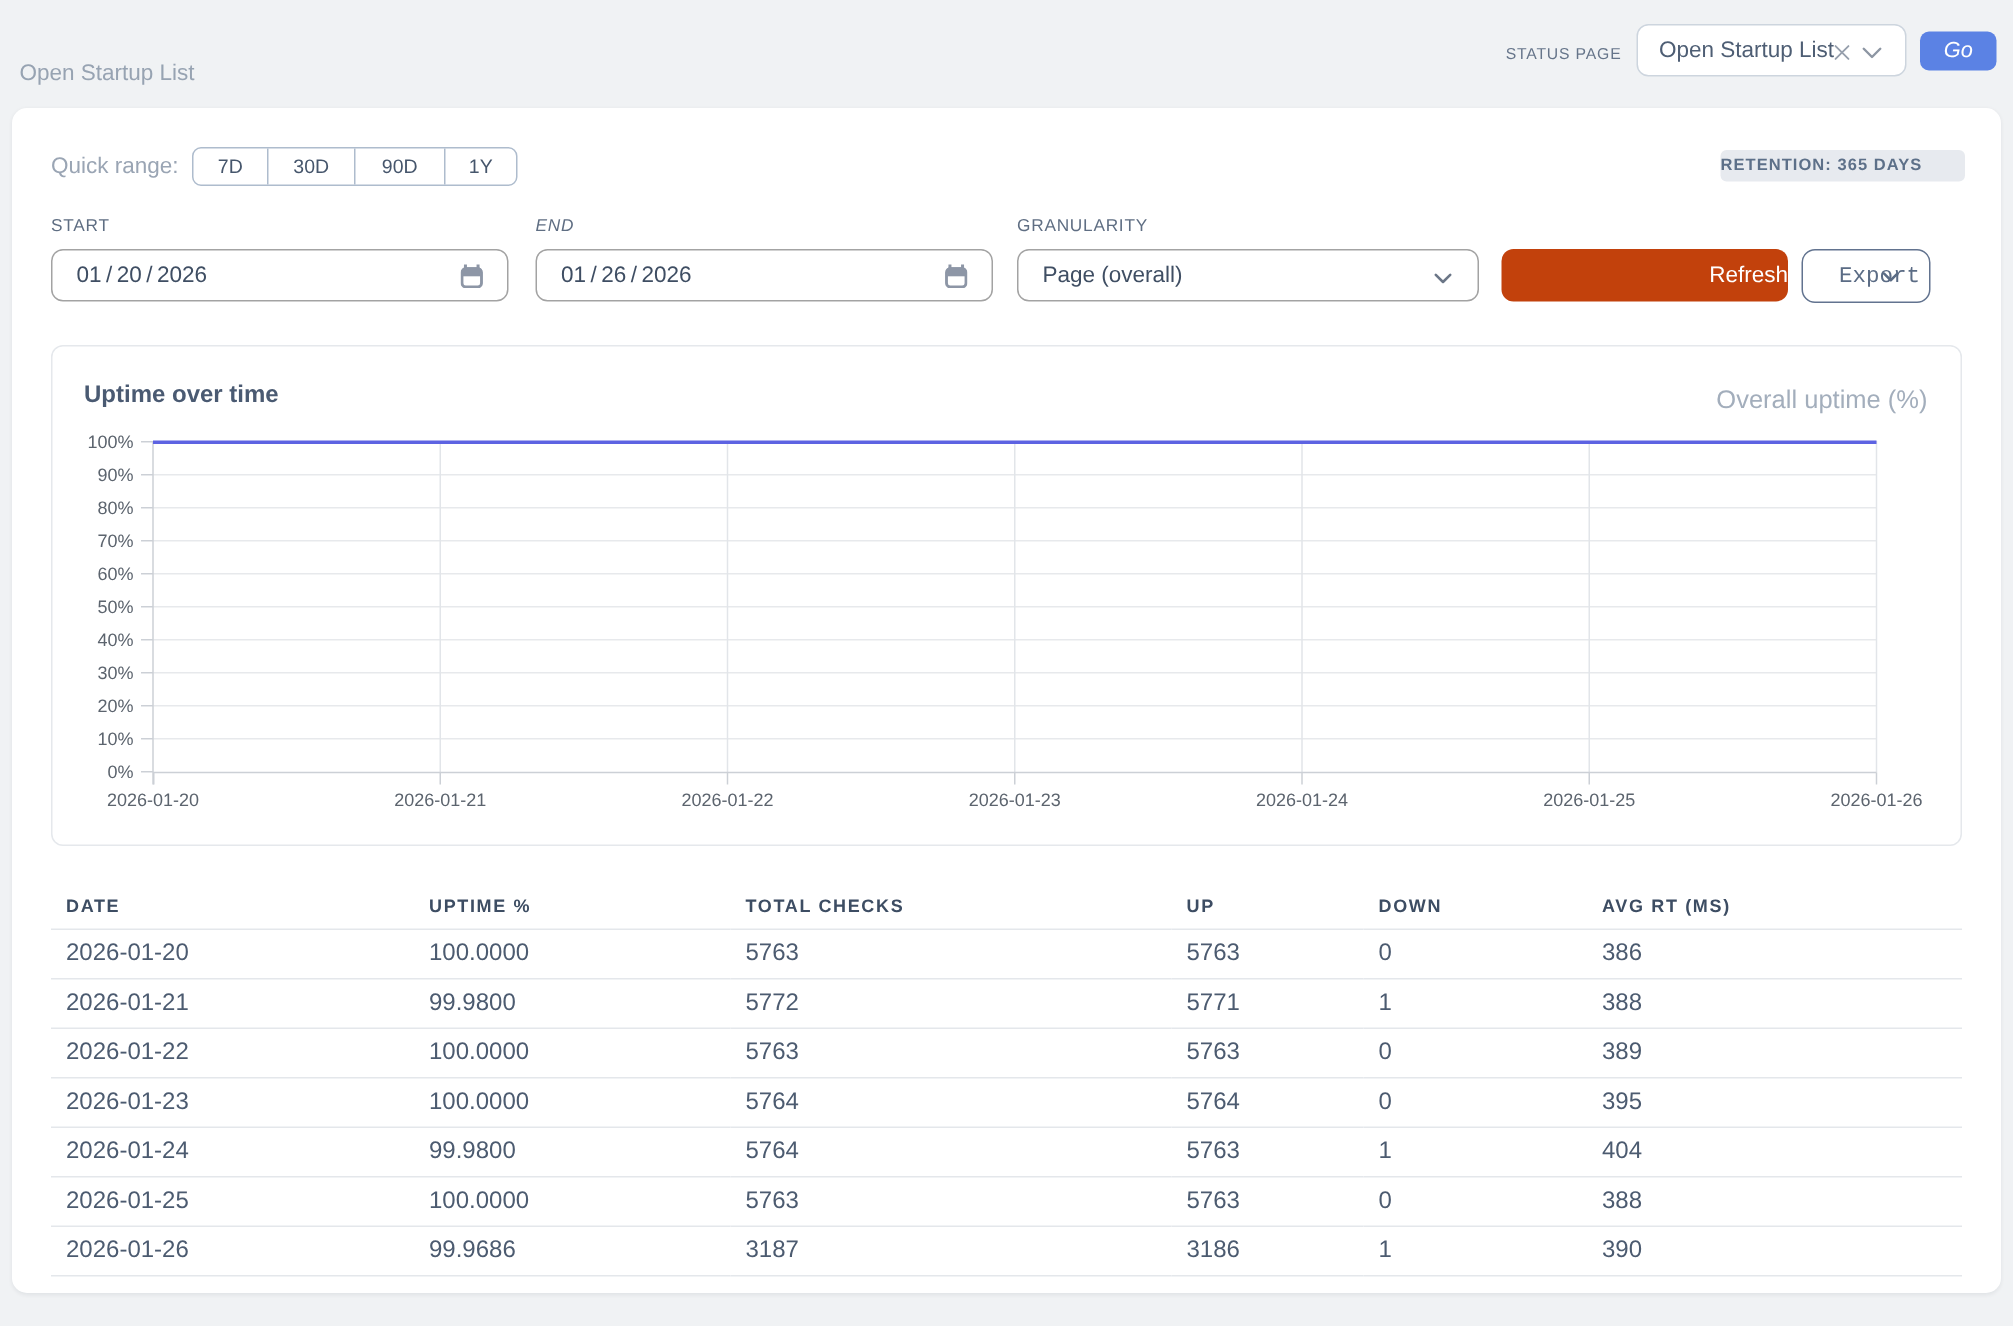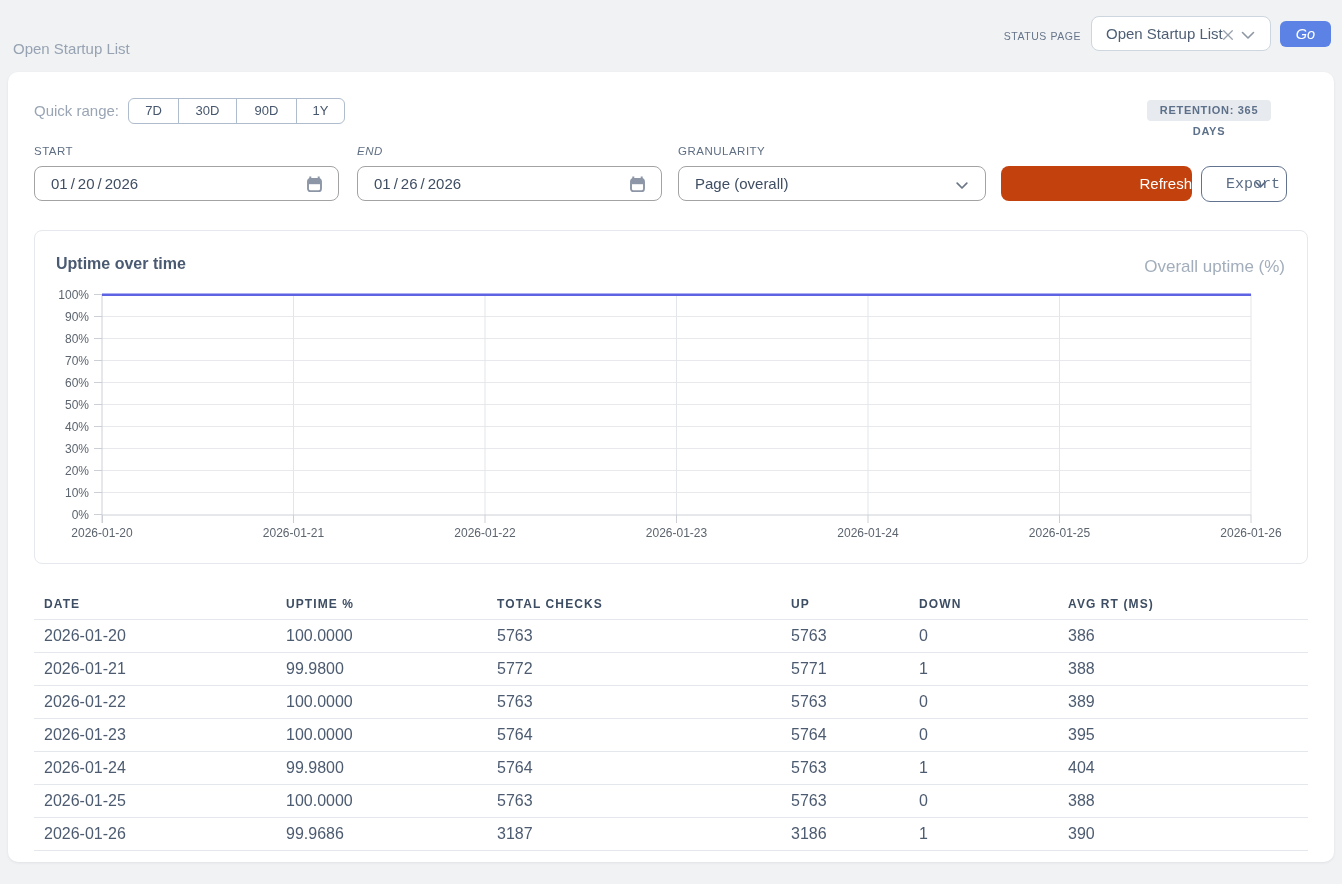"RETENTION: 365 DAYS" .badge { text-align: center -> left; width: 124px -> 163px }
